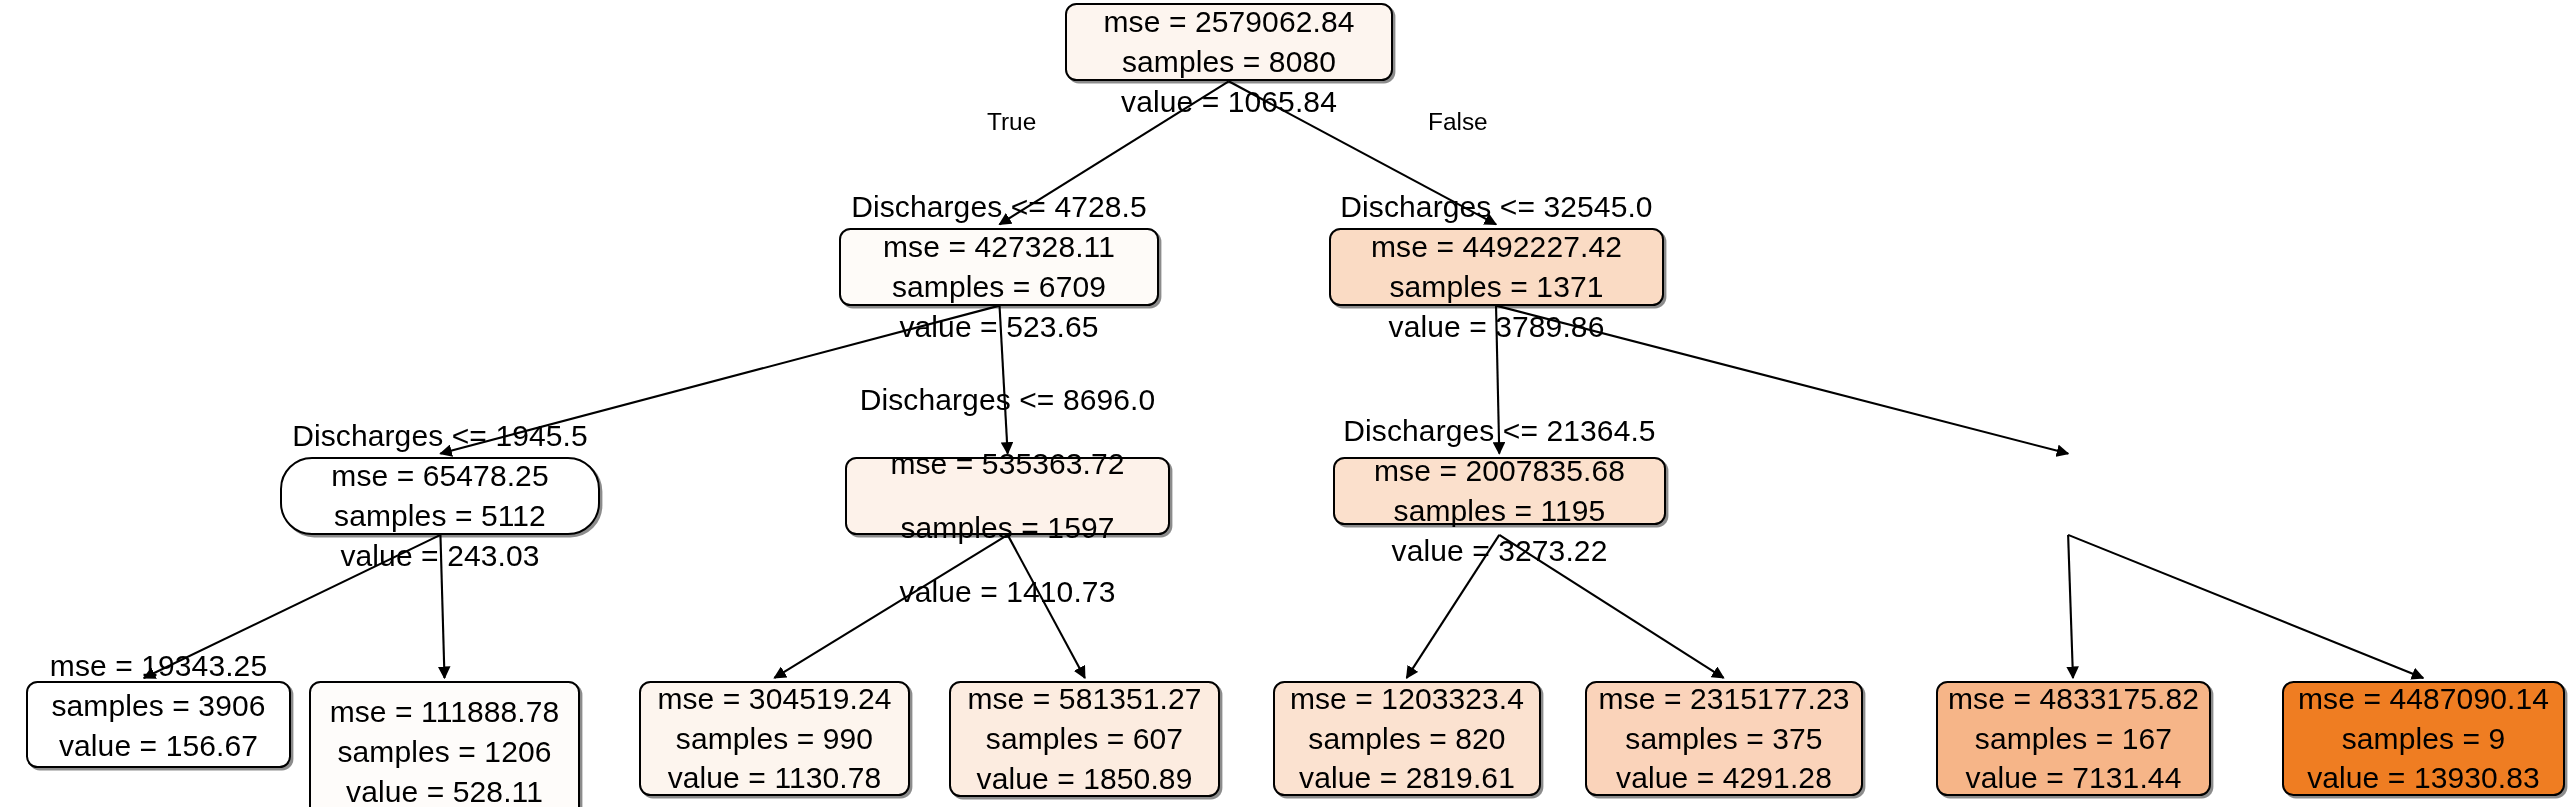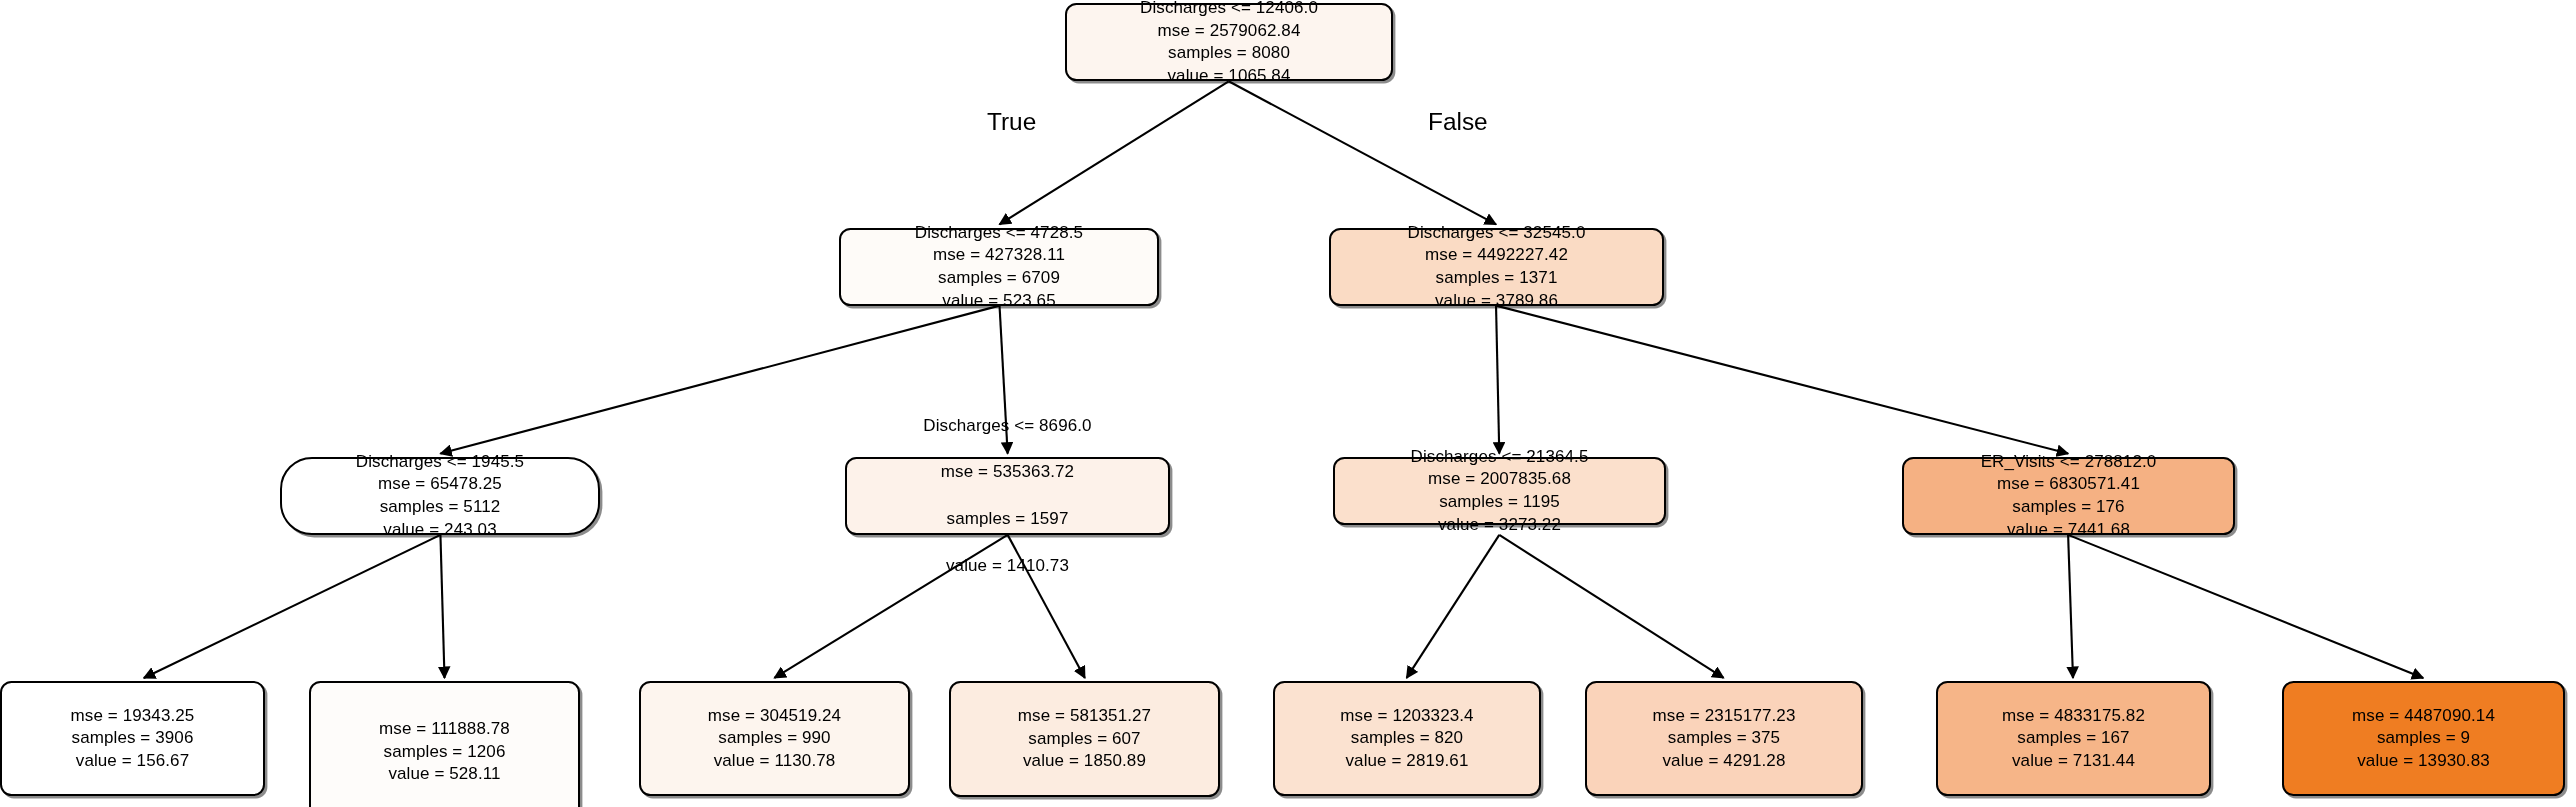"mse = 2579062.84" .node { font-size: 17px -> 30px }
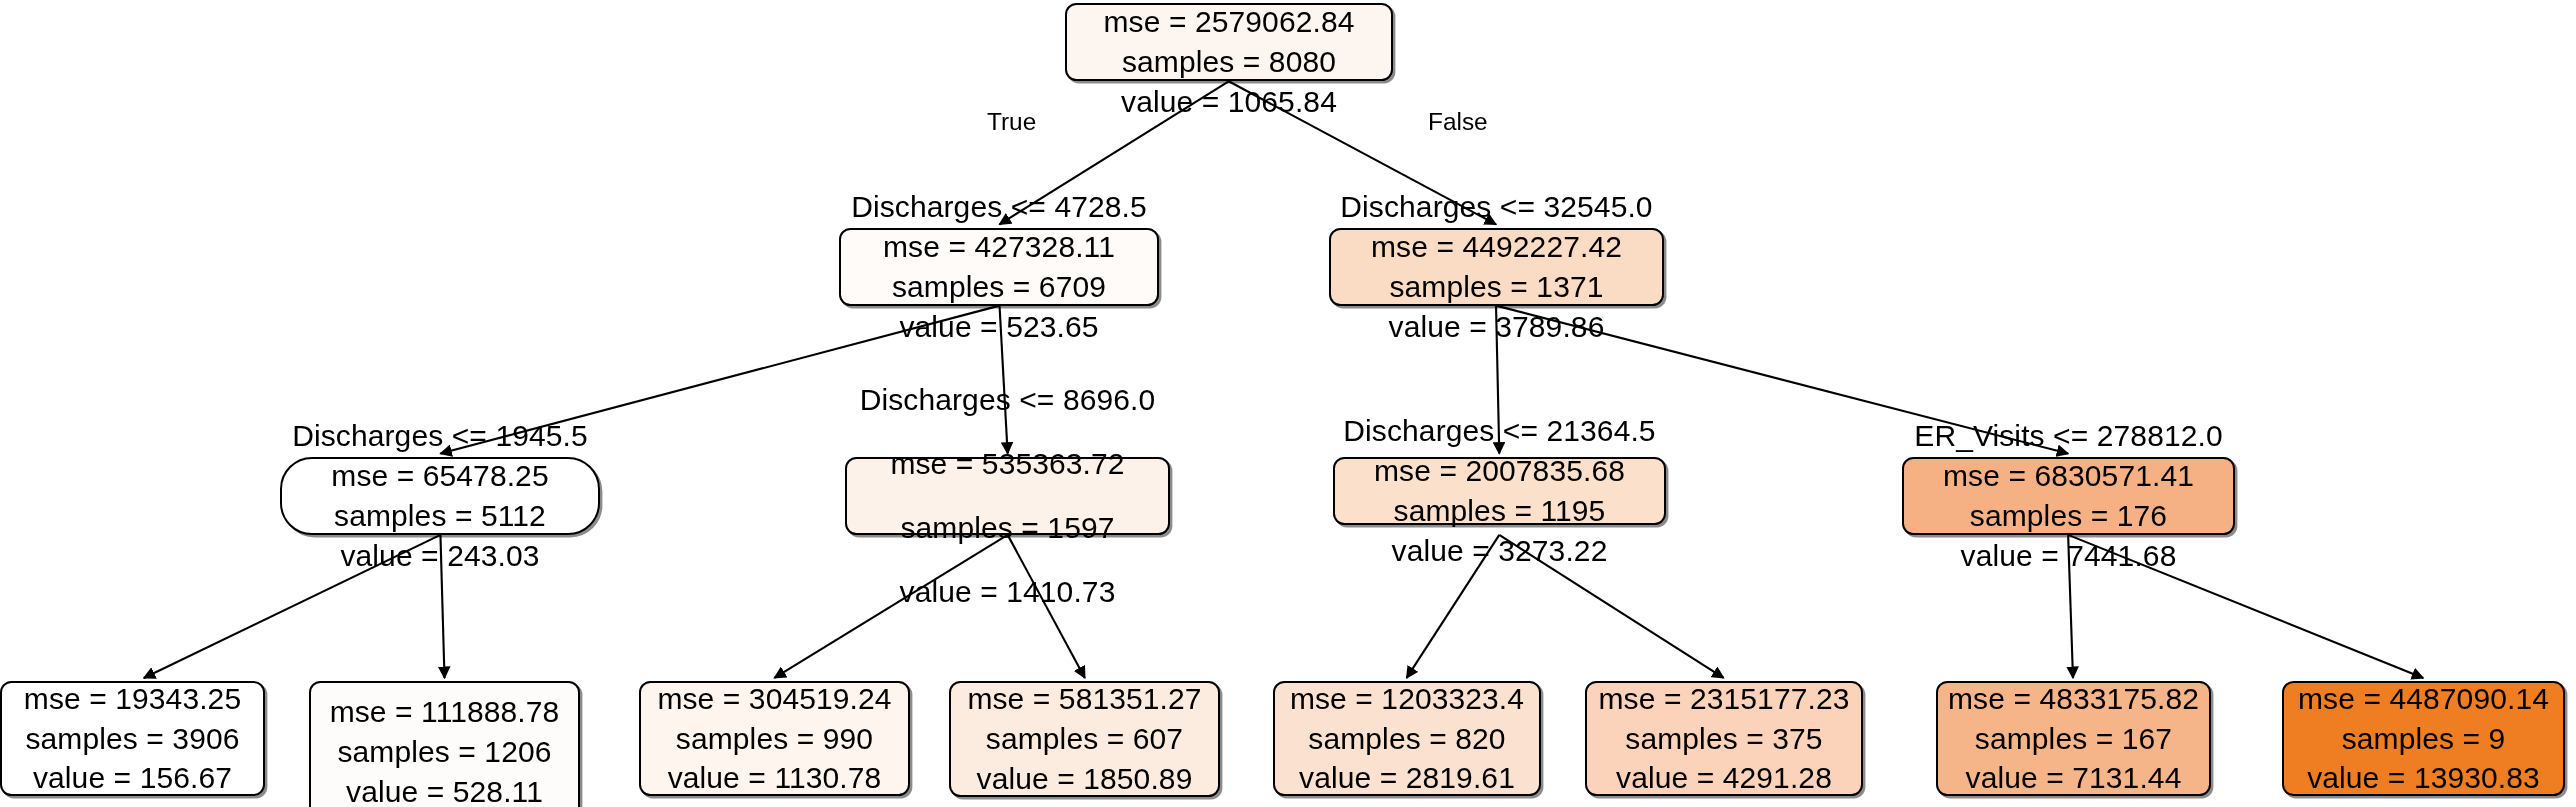"ER_Visits <= 278812.0" div.node { html: <div> <div>ER_Visits &lt;= 278812.0</div> <div>mse = 6830571.41</div> <div>samples = 176</div> <div>value = 7441.68</div> </div> -> none }
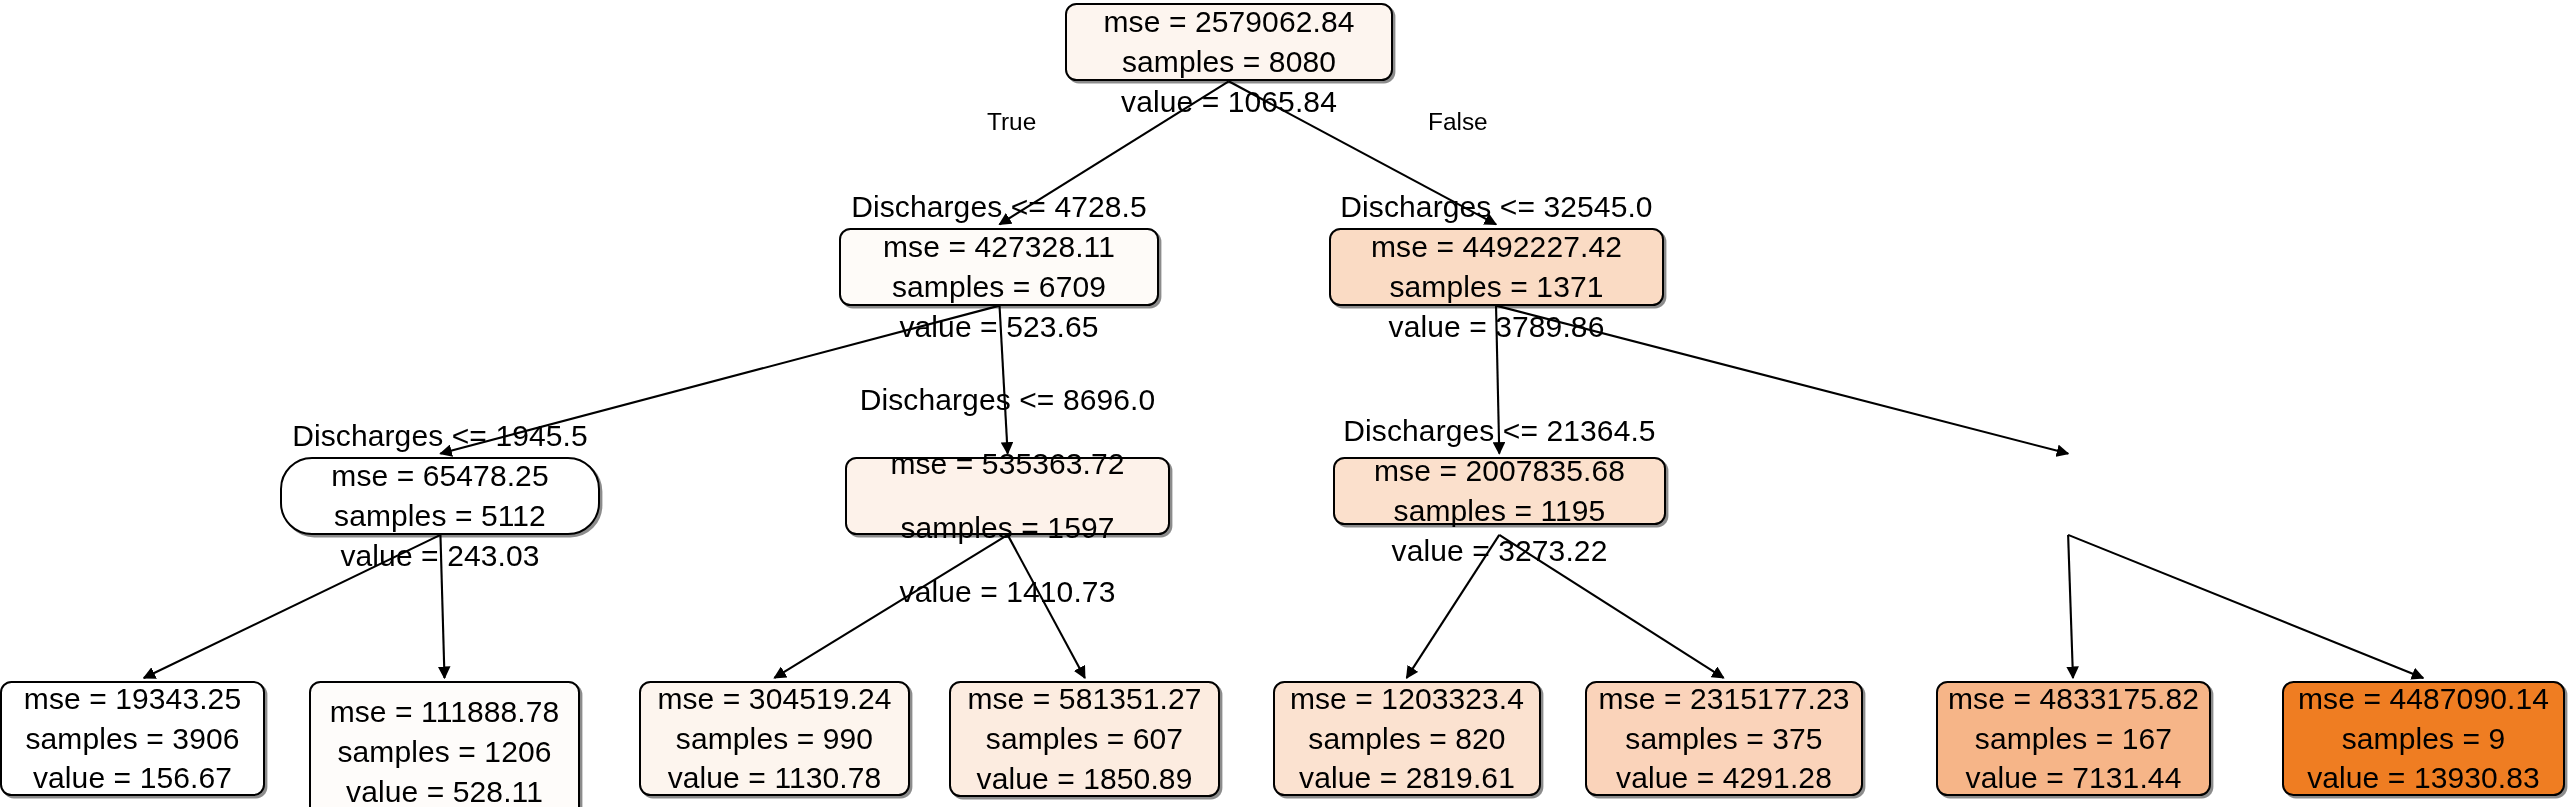"mse = 19343.25" div.node { height: 115px -> 87px; justify-content: none -> flex-end; left: 0 -> 26px }
